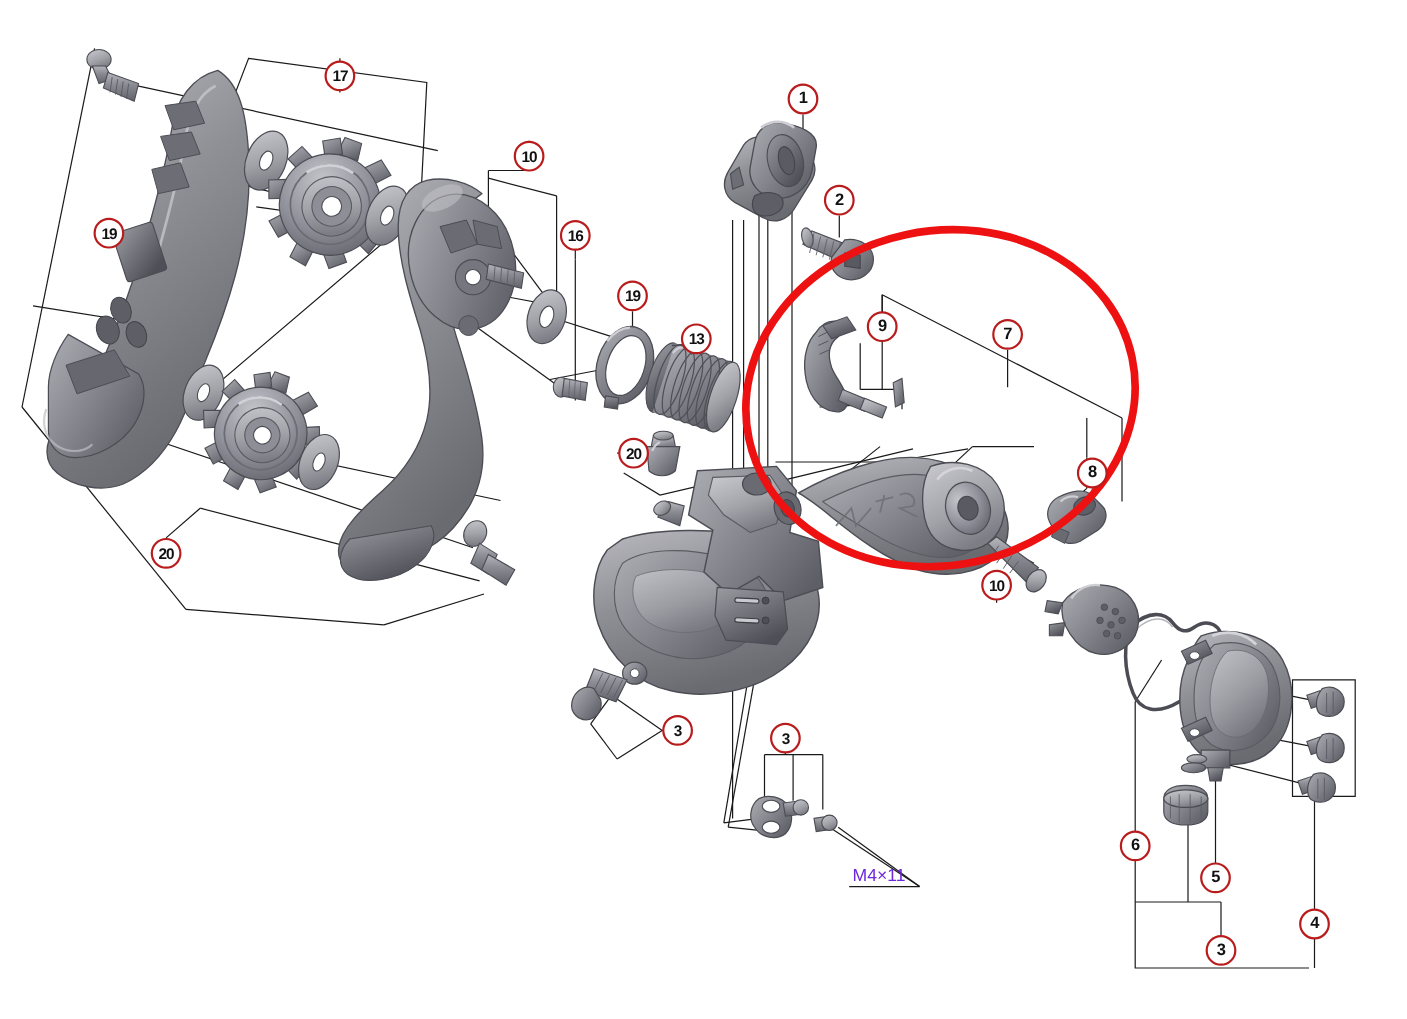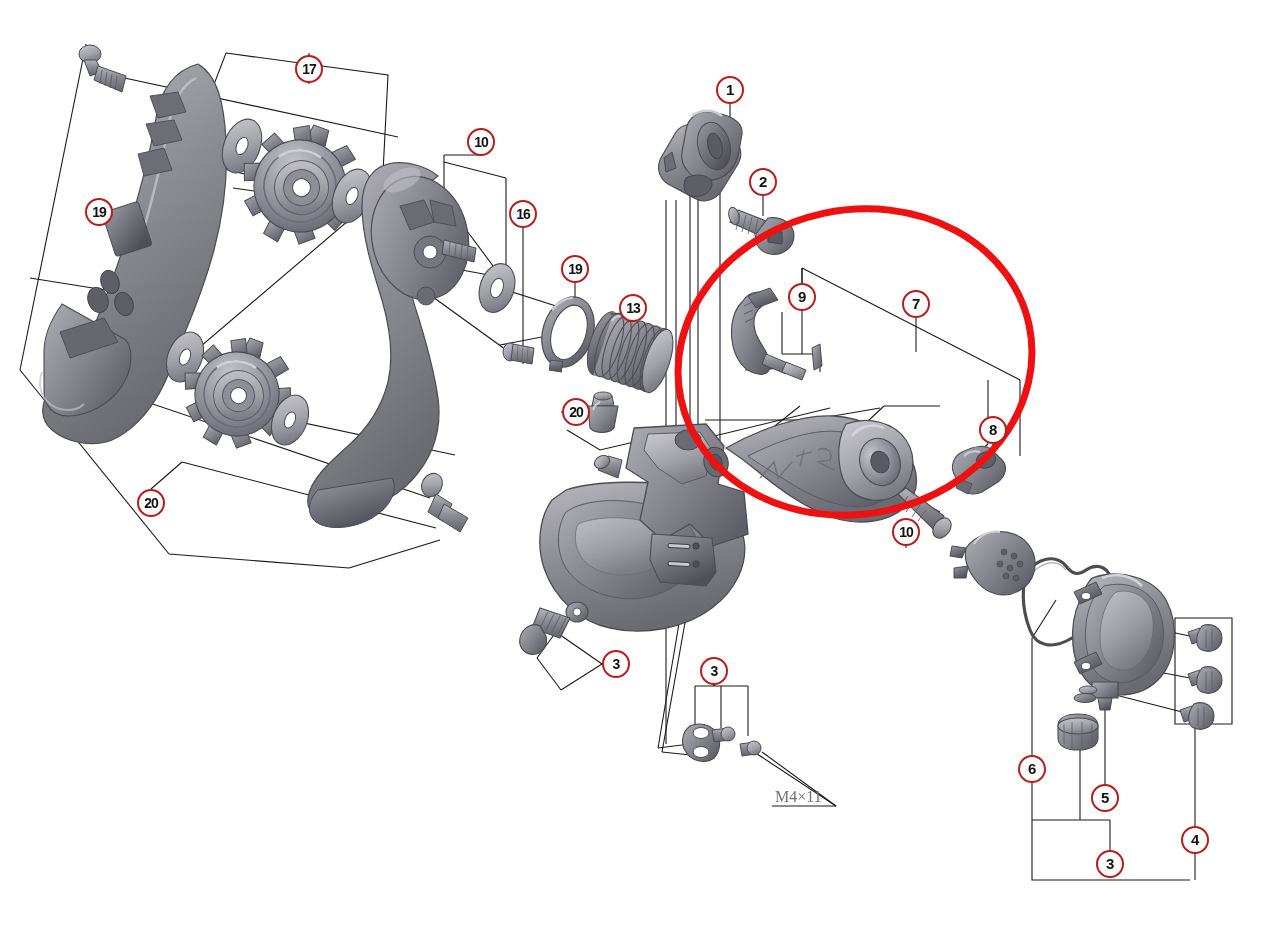"M4×11" .spec-label { color: #737373 -> #6d28d9; font-family: Liberation Serif, serif -> Liberation Sans, sans-serif }
